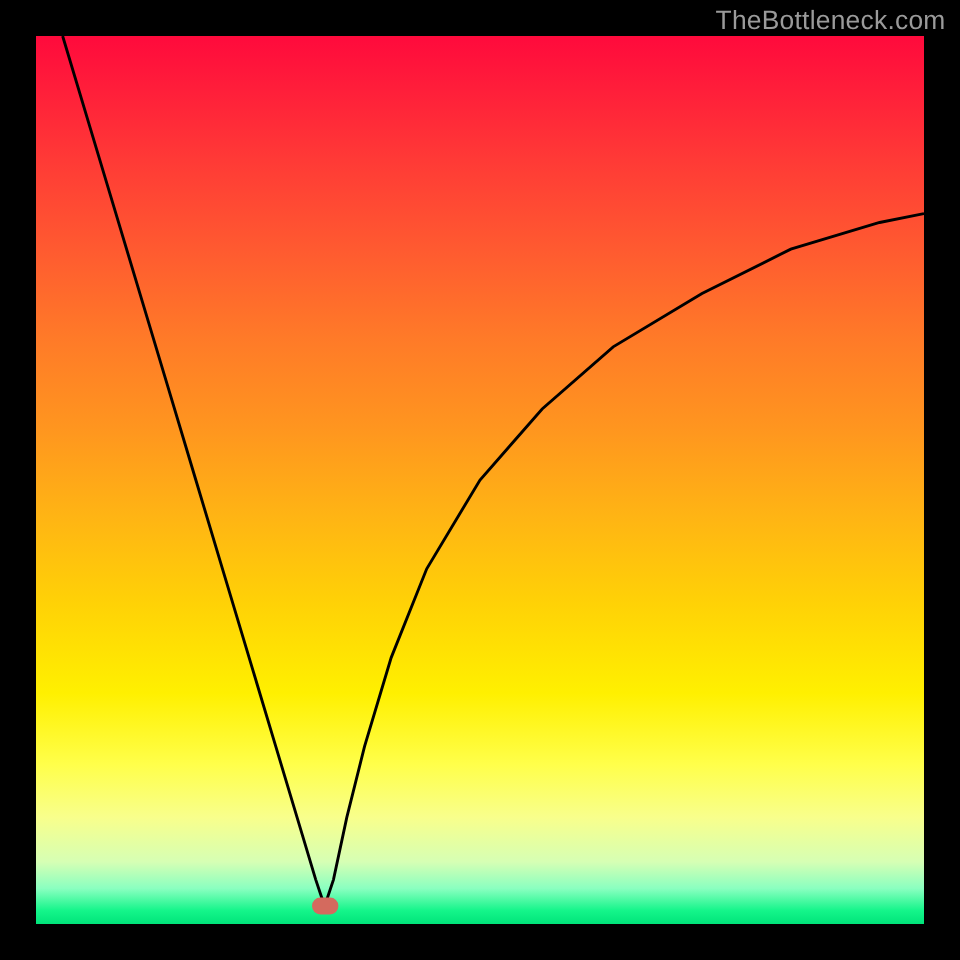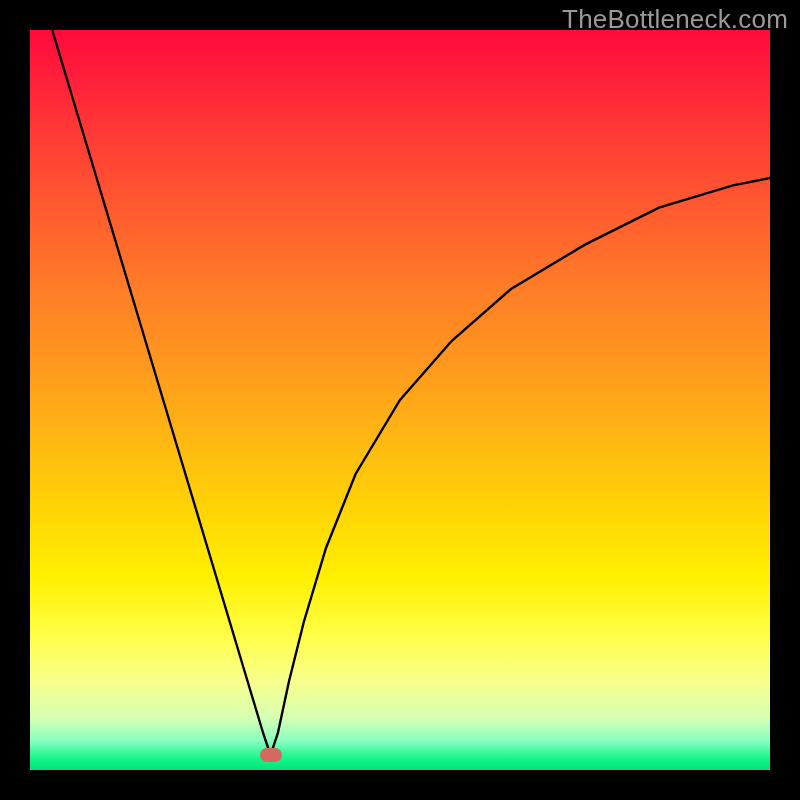"TheBottleneck.com" .watermark { font-size: 26px -> 22px }
